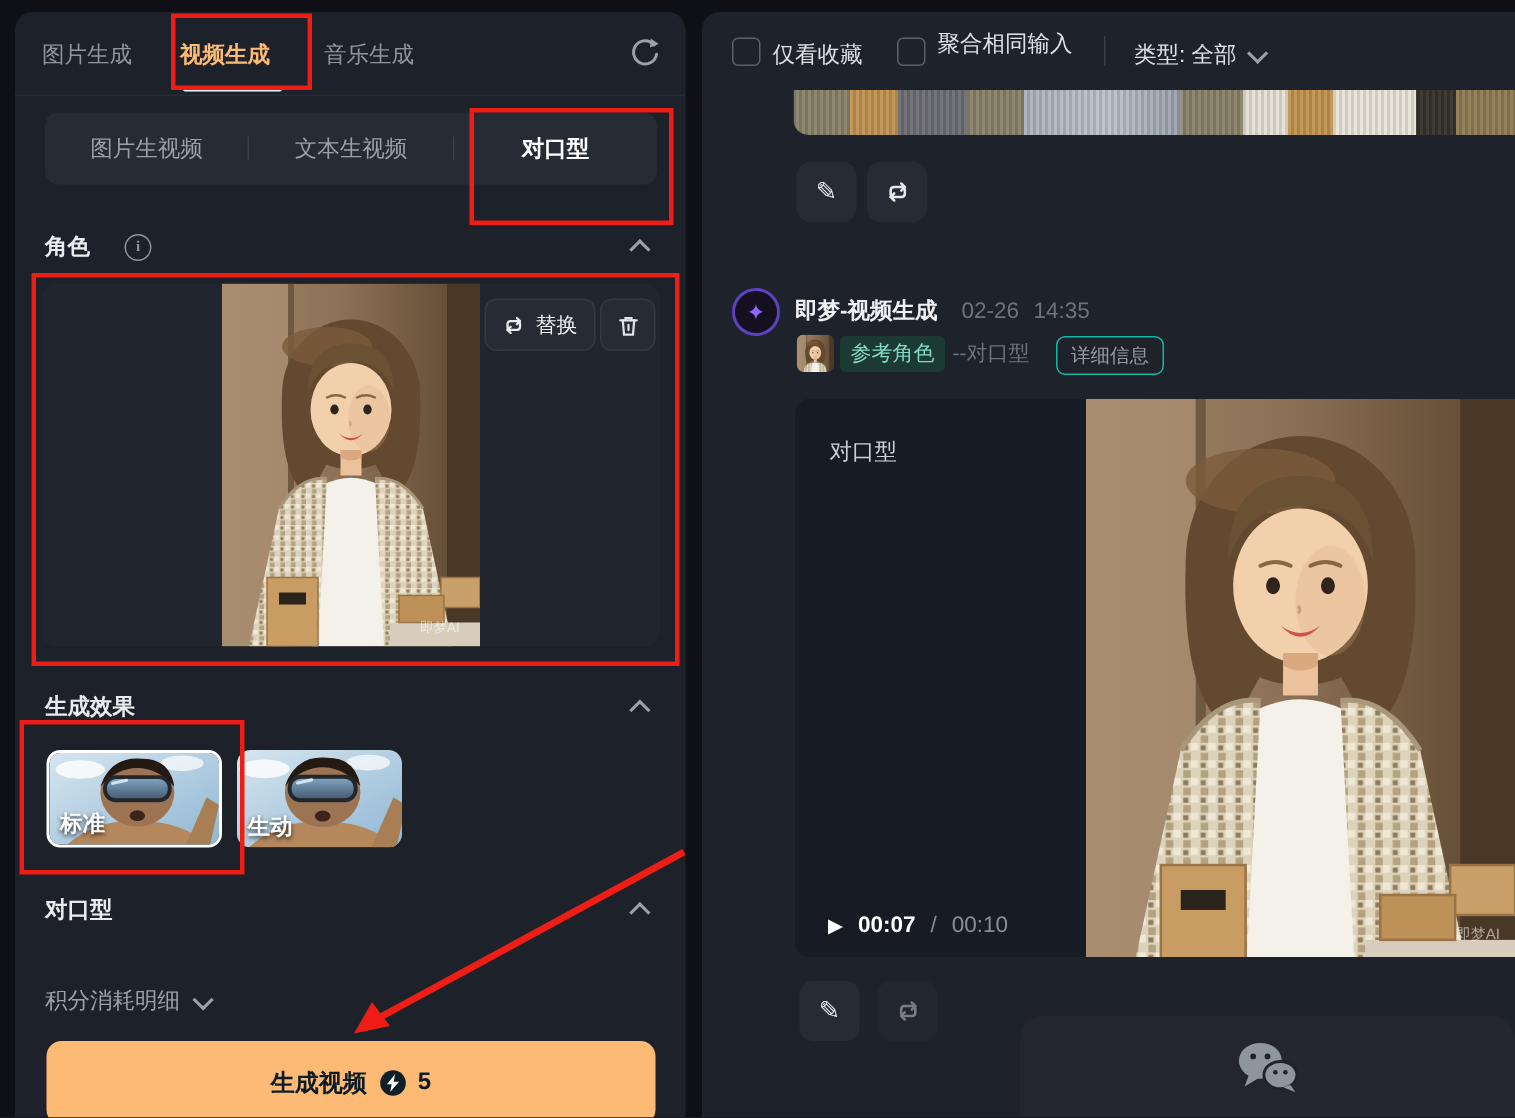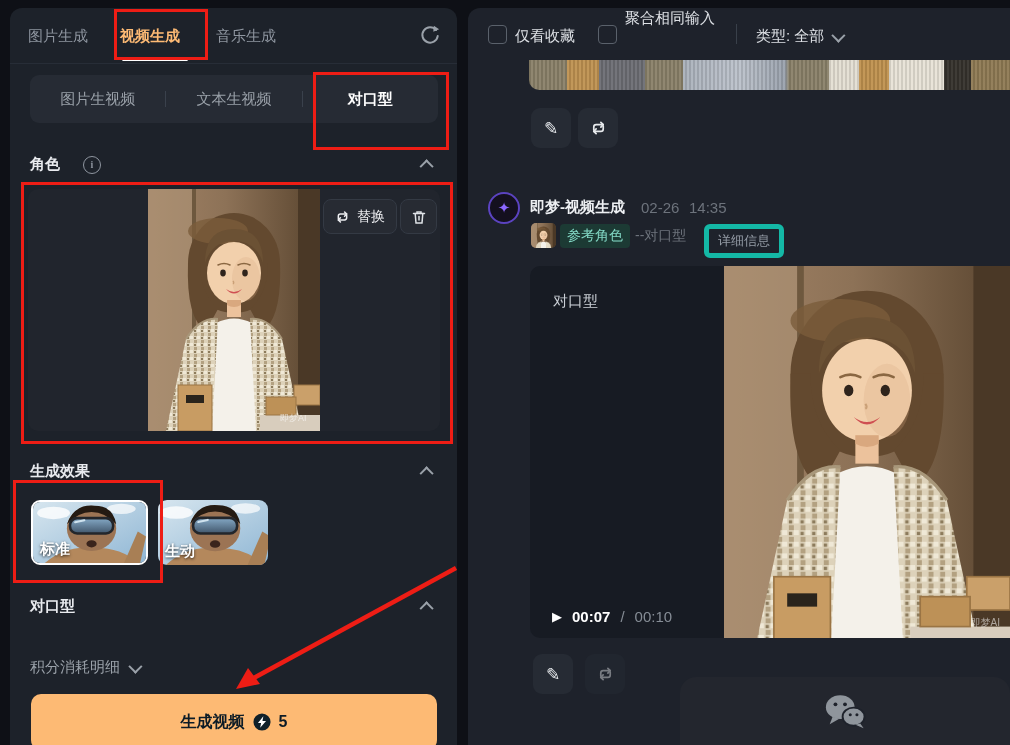"聚合相同输入" span.flabel { top: 1px -> 12px }
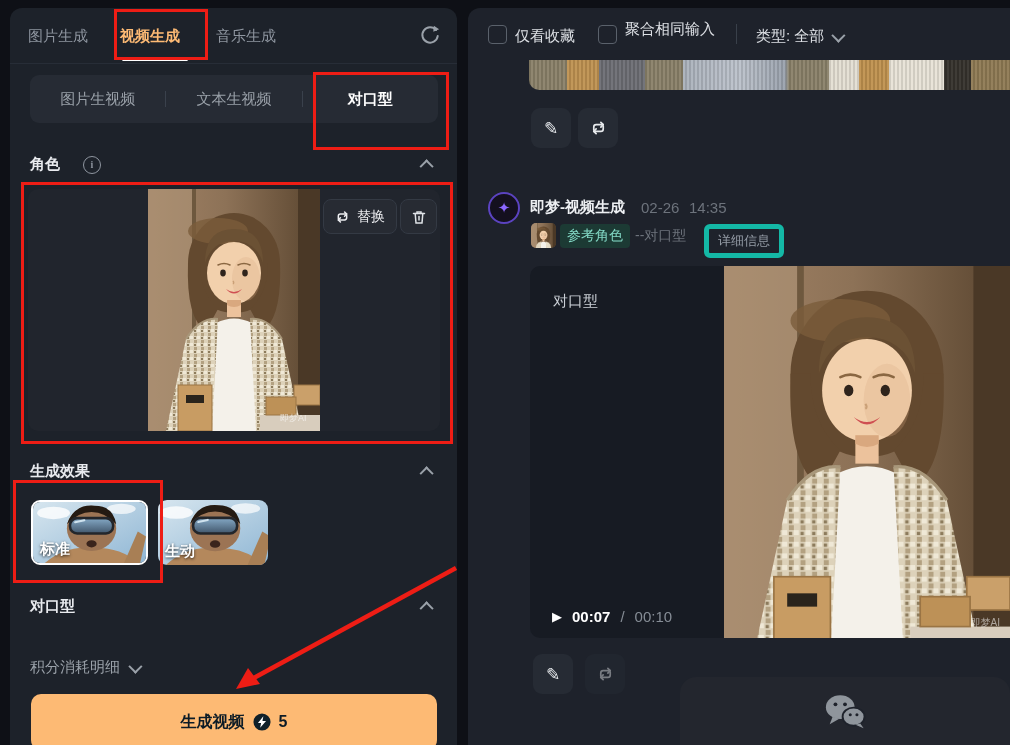"详细信息" .detail-btn { border: 5px solid #14b8a6 -> 1px solid #14b8a6 }
